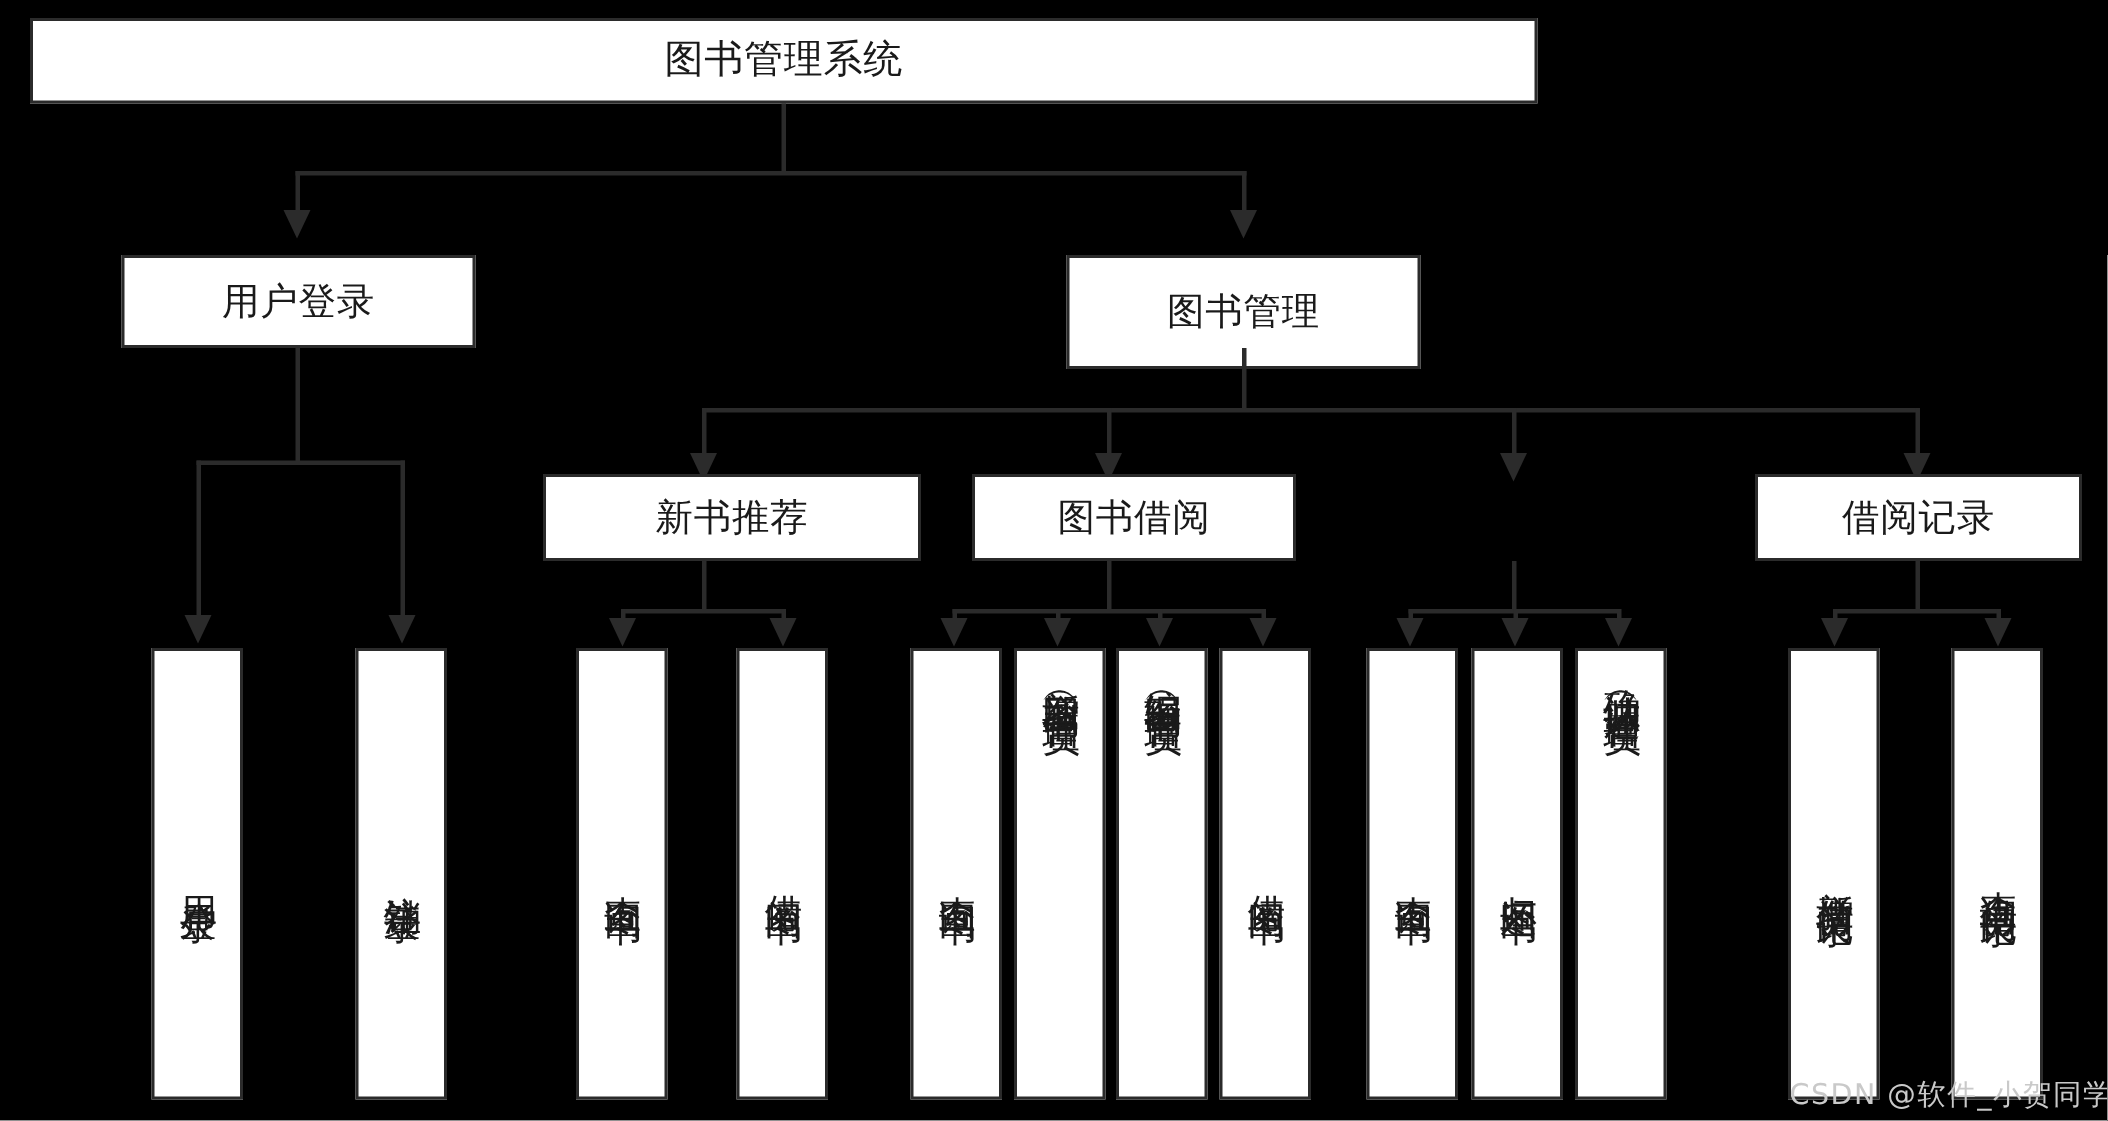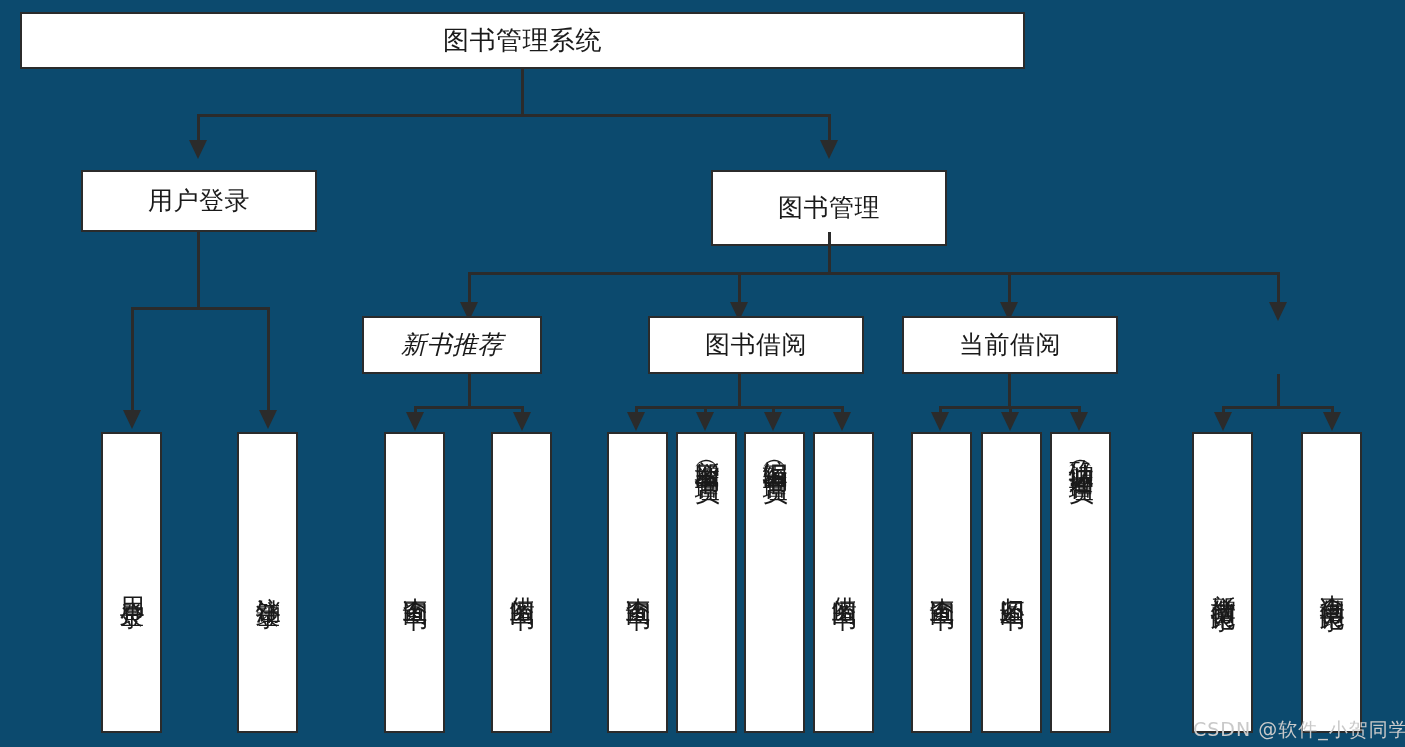"图书管理系统" #canvas { background: #0c4a6e -> #000000 }
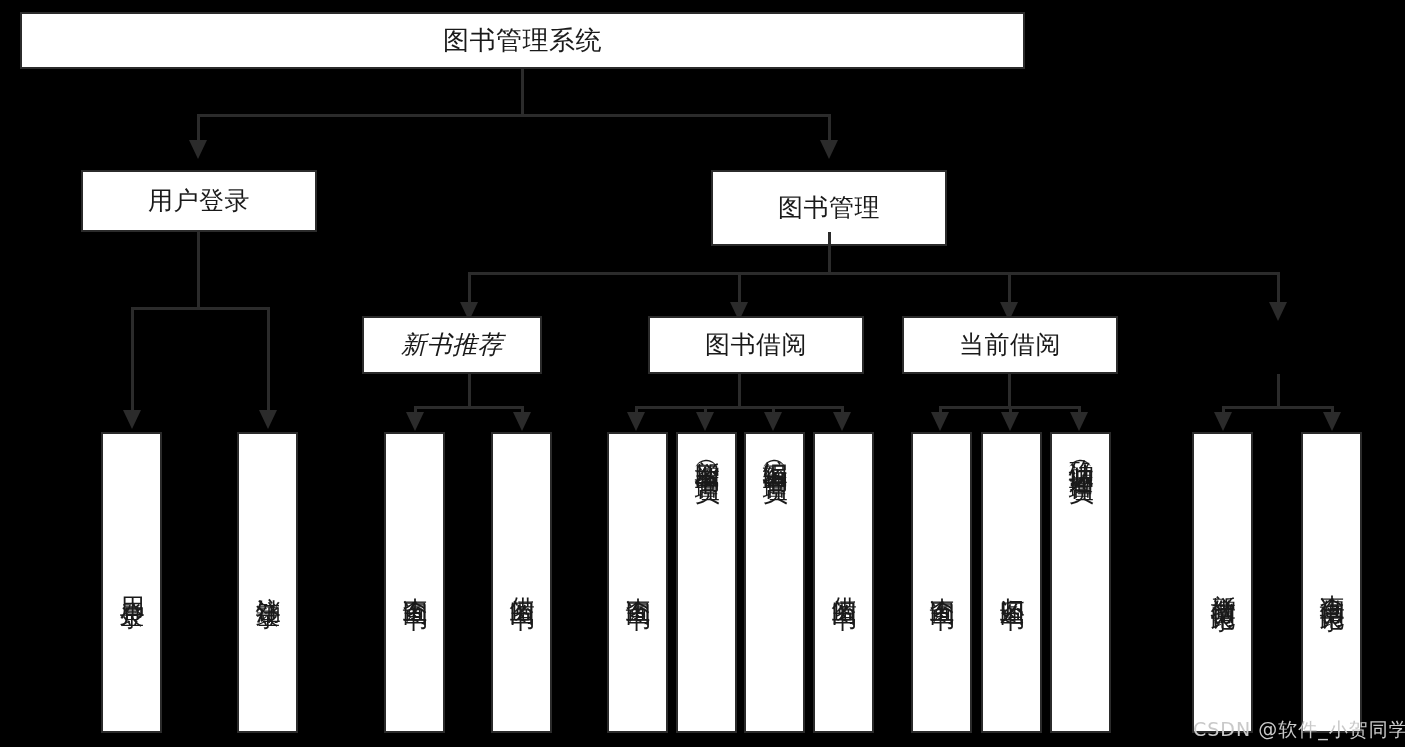"新书推荐" div.node { font-style: italic -> none; width: 180px -> 252px }
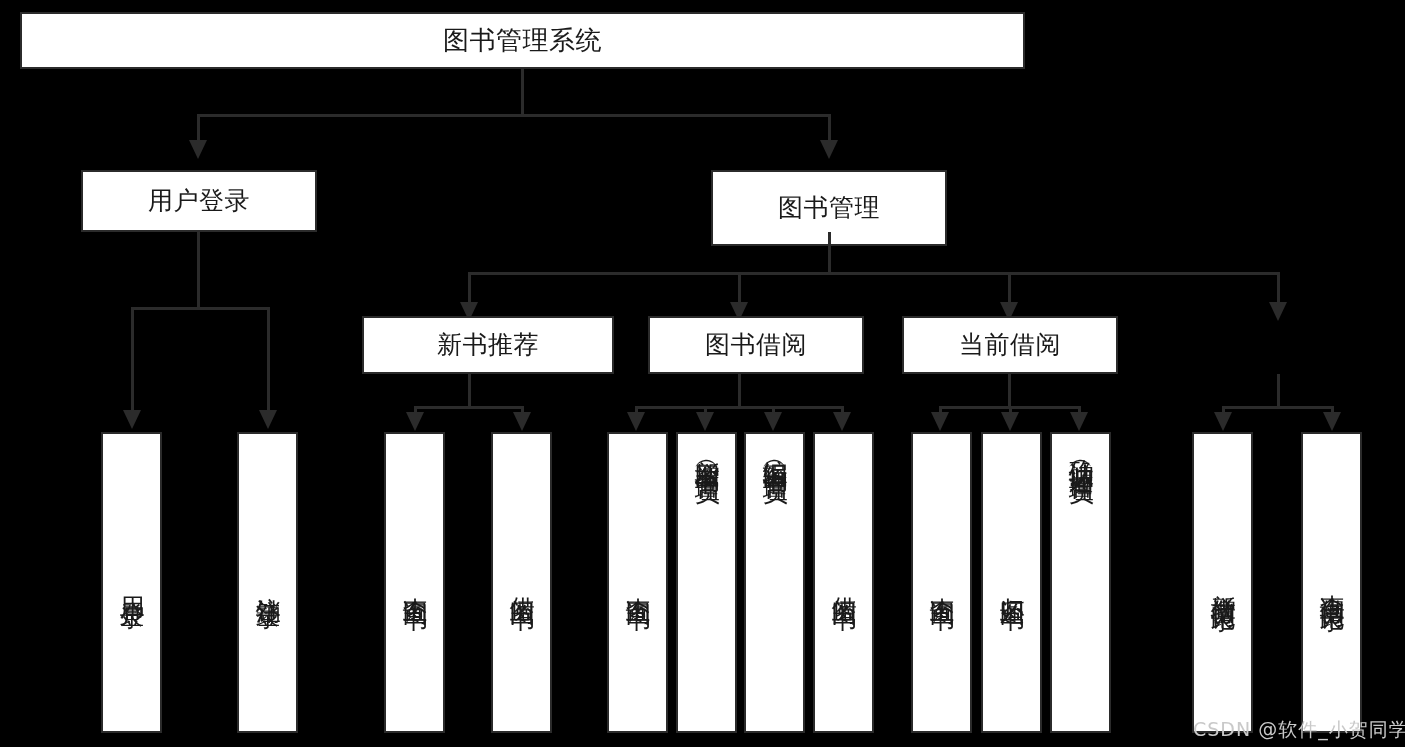"当前借阅" div.node { html: <div> <span>当前借阅</span> </div> -> none }
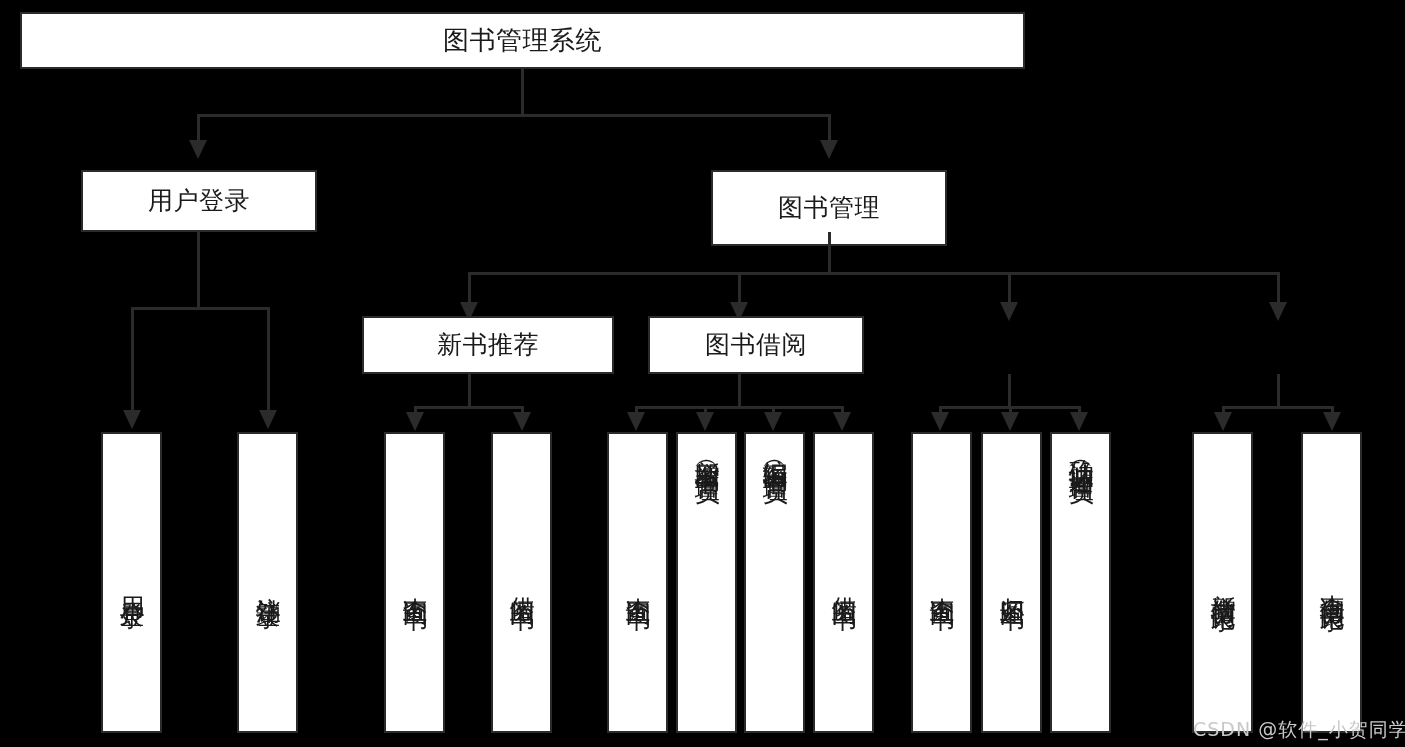"借阅记录" div.node { html: none -> <div> <span>借阅记录</span> </div> }
